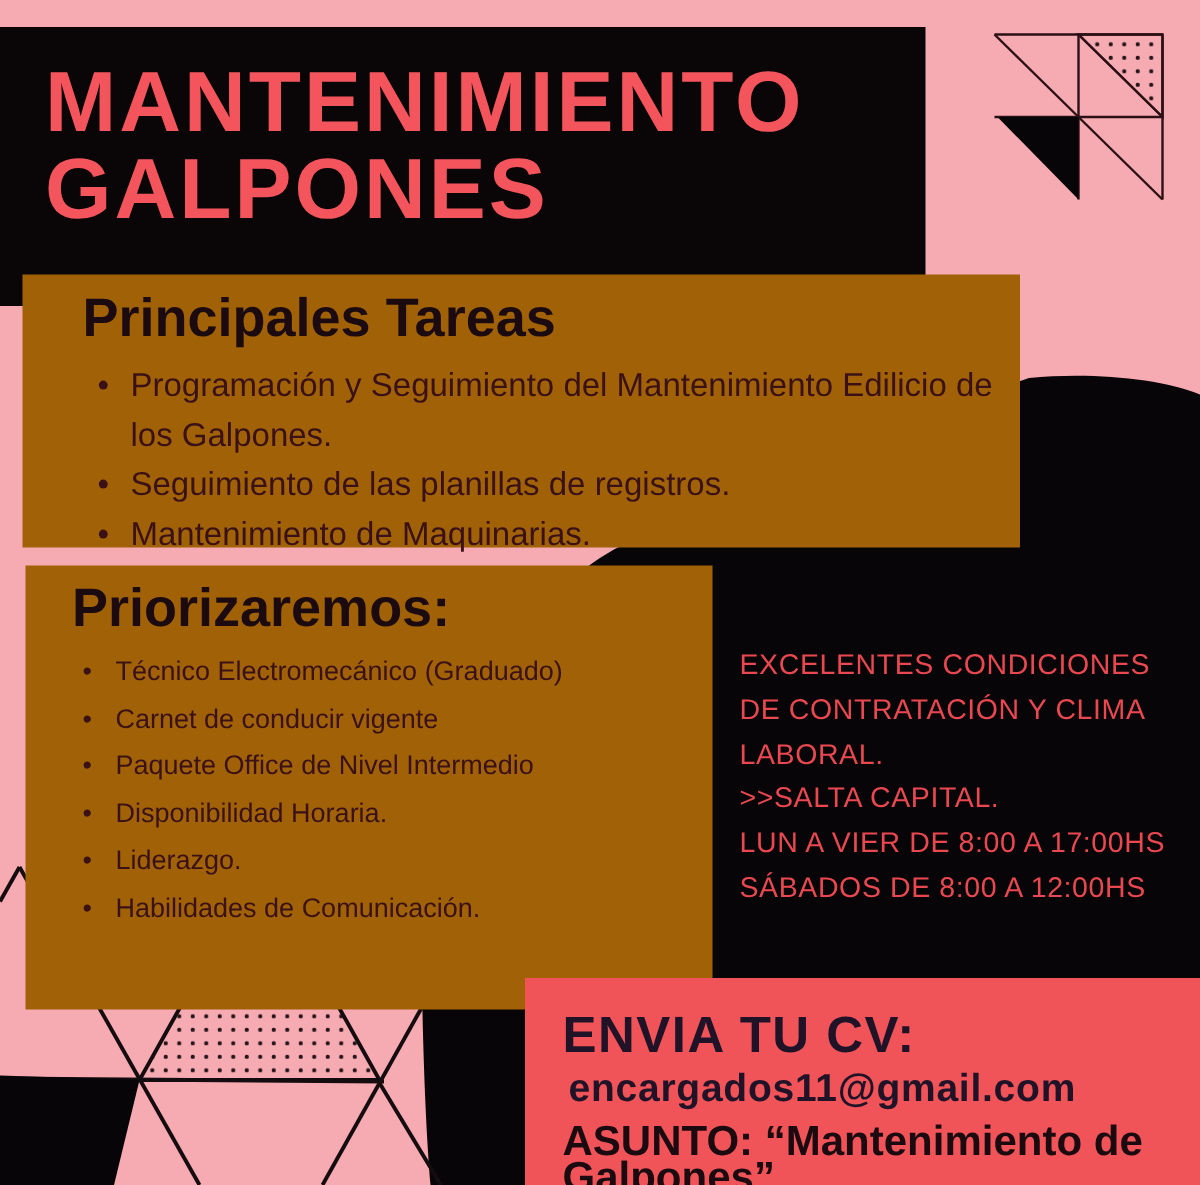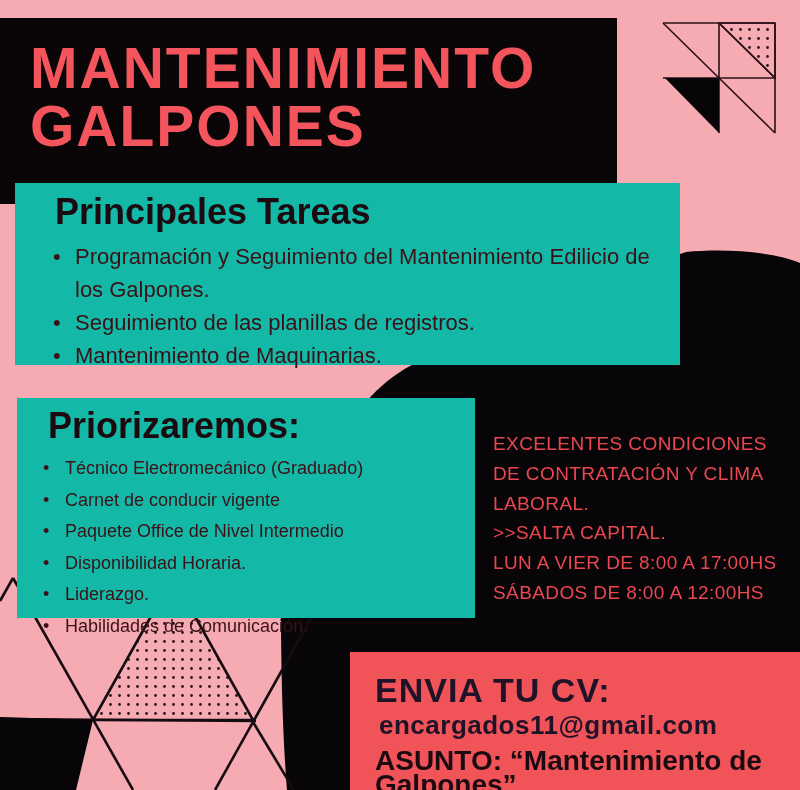"Principales Tareas" .card { background: #14b8a6 -> #a16207 }
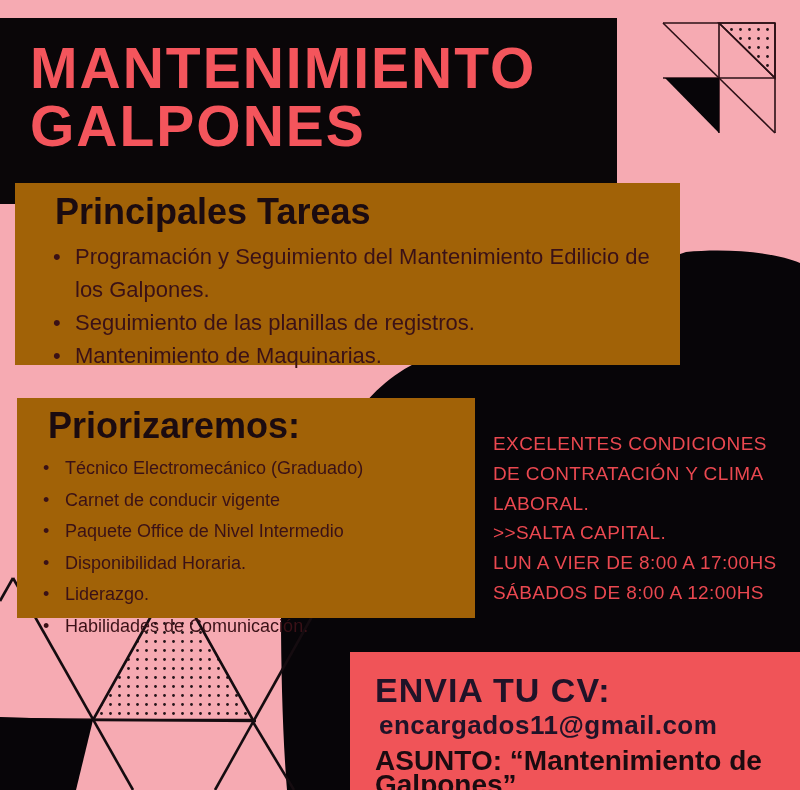"Programación y Seguimiento del" .card ul { margin: 0 -> 12px }
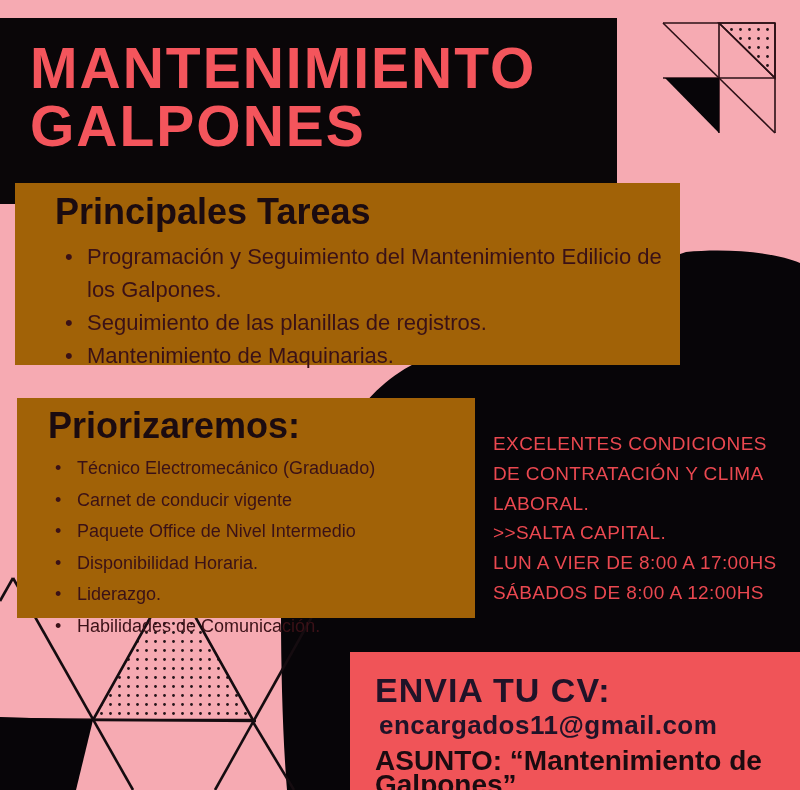"Priorizaremos:" .priorities-card { height: 220px -> 296px; top: 398px -> 377px }
